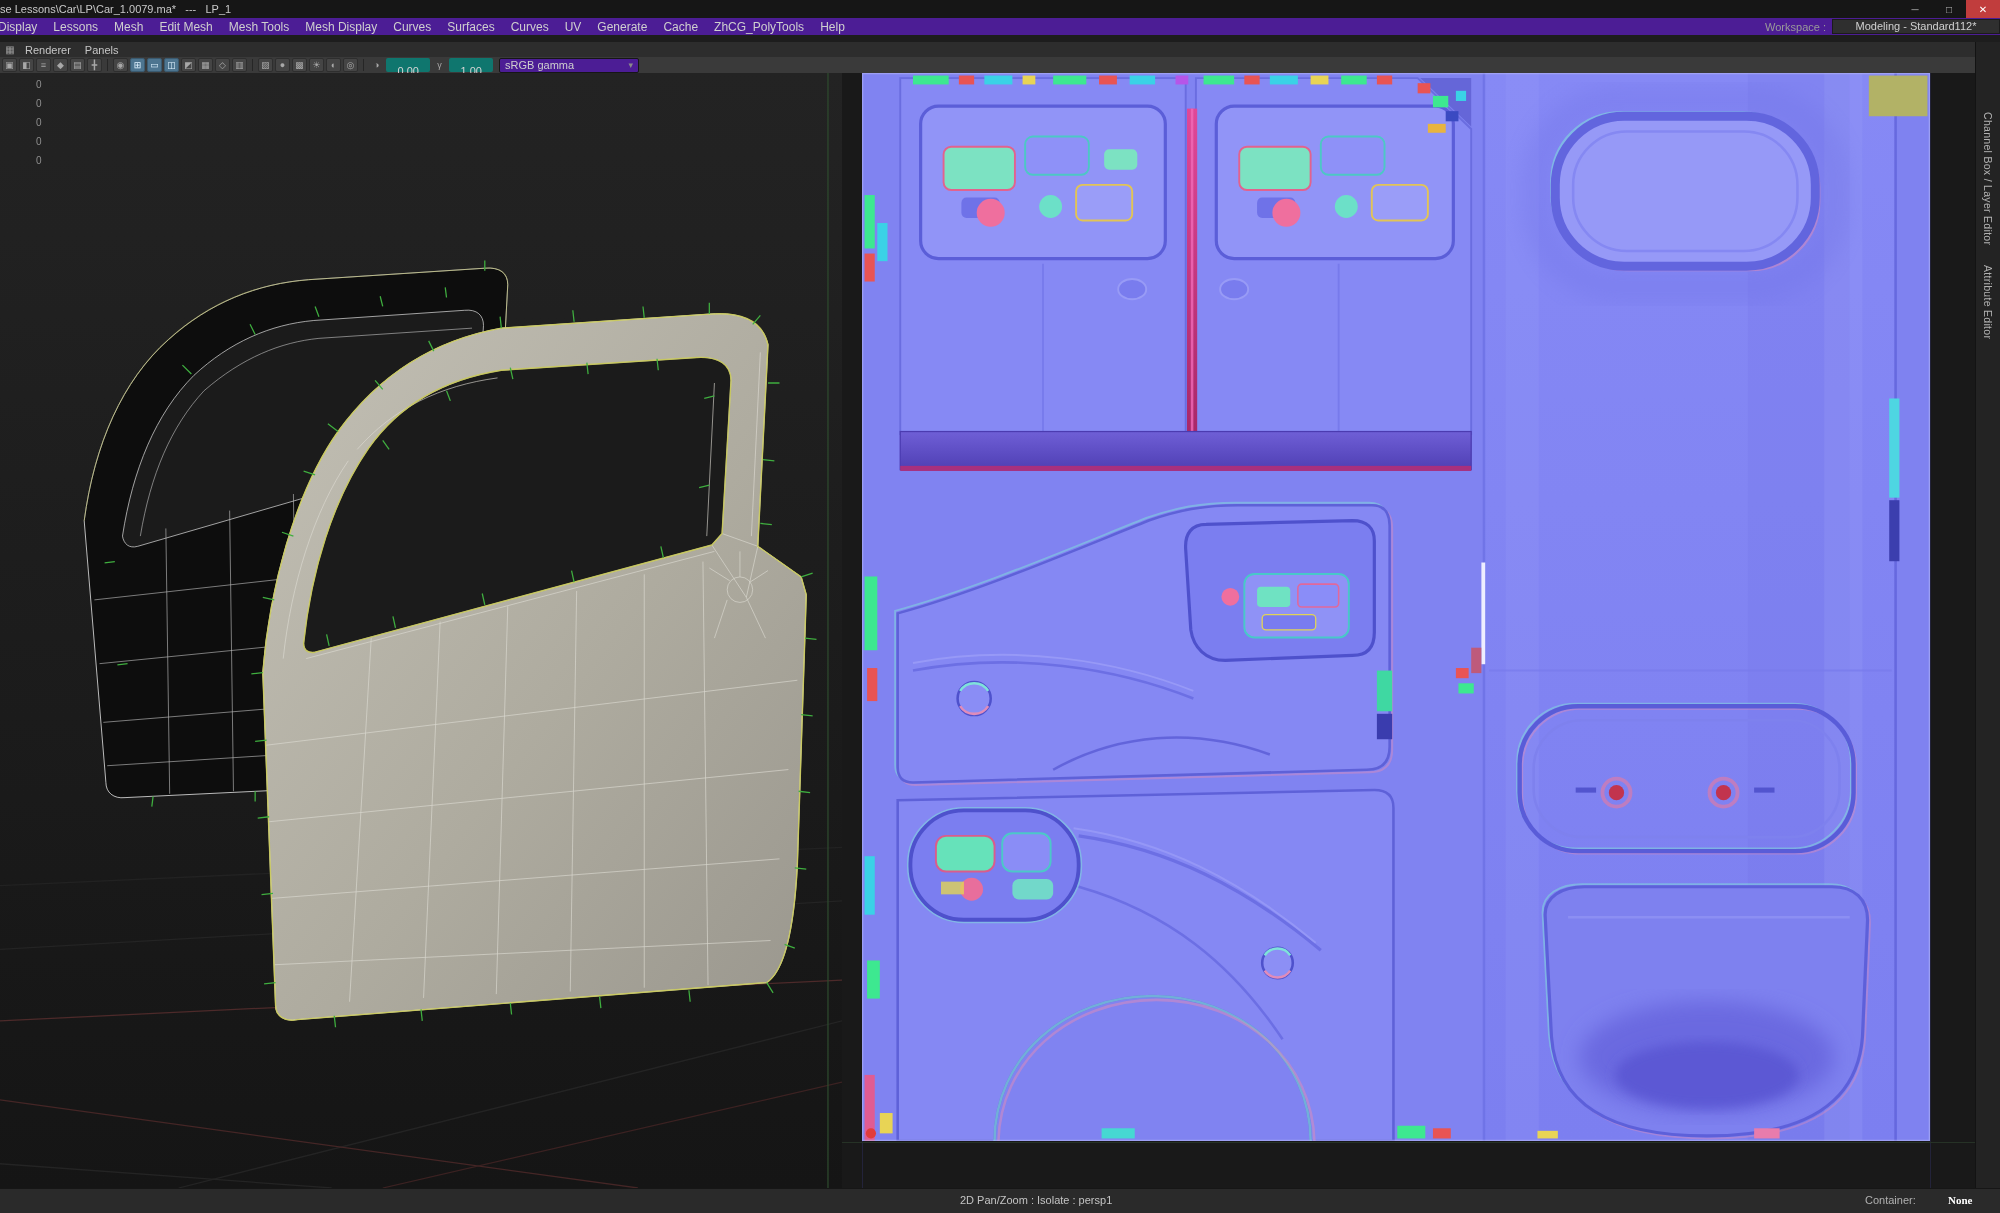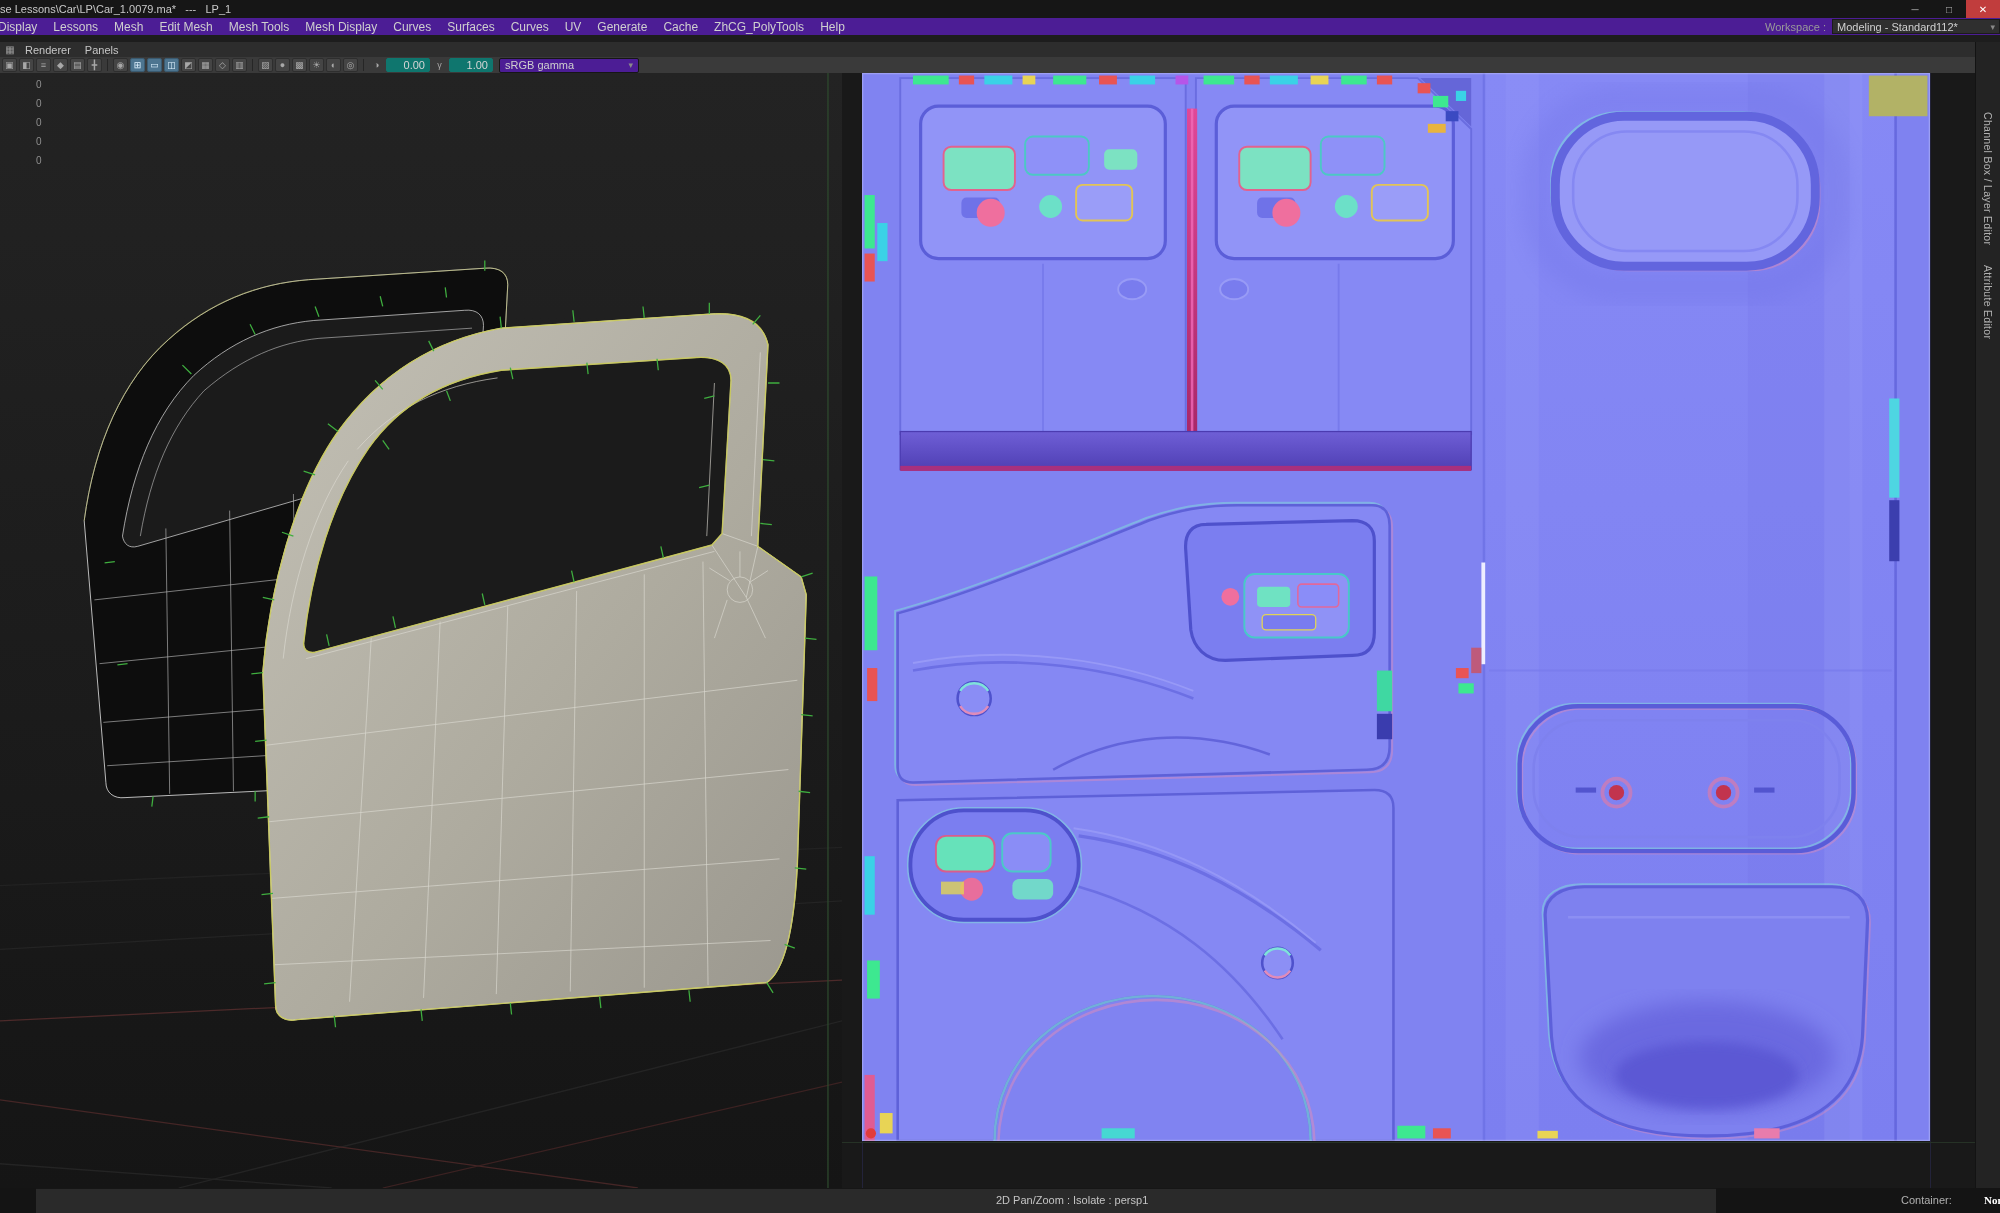"Modeling - Standard112*" .ws-combo { flex-direction: none -> column }
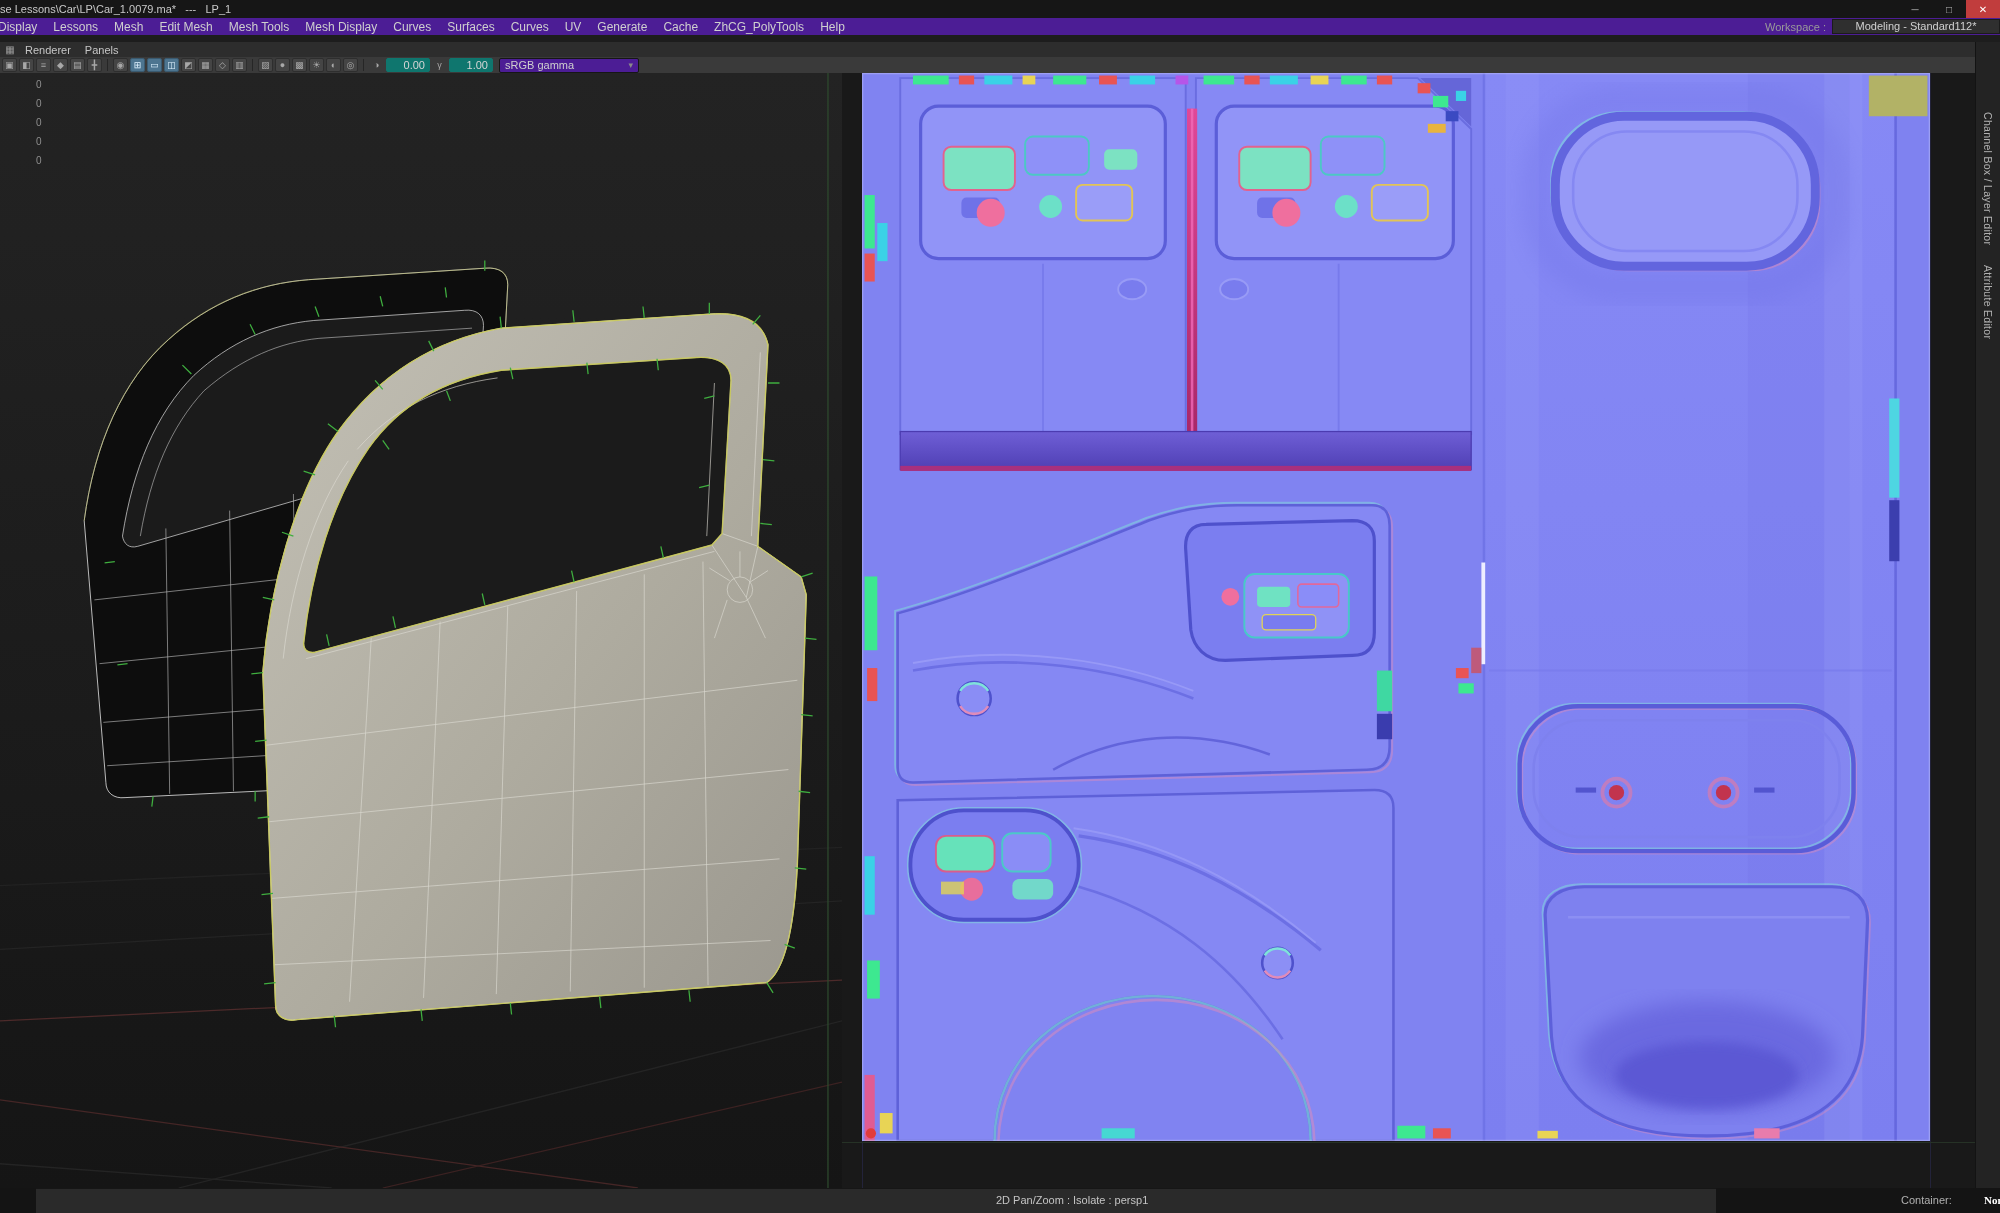"0.00" .tbfield { border: 1px solid #0f766e -> 7px solid #0f766e }
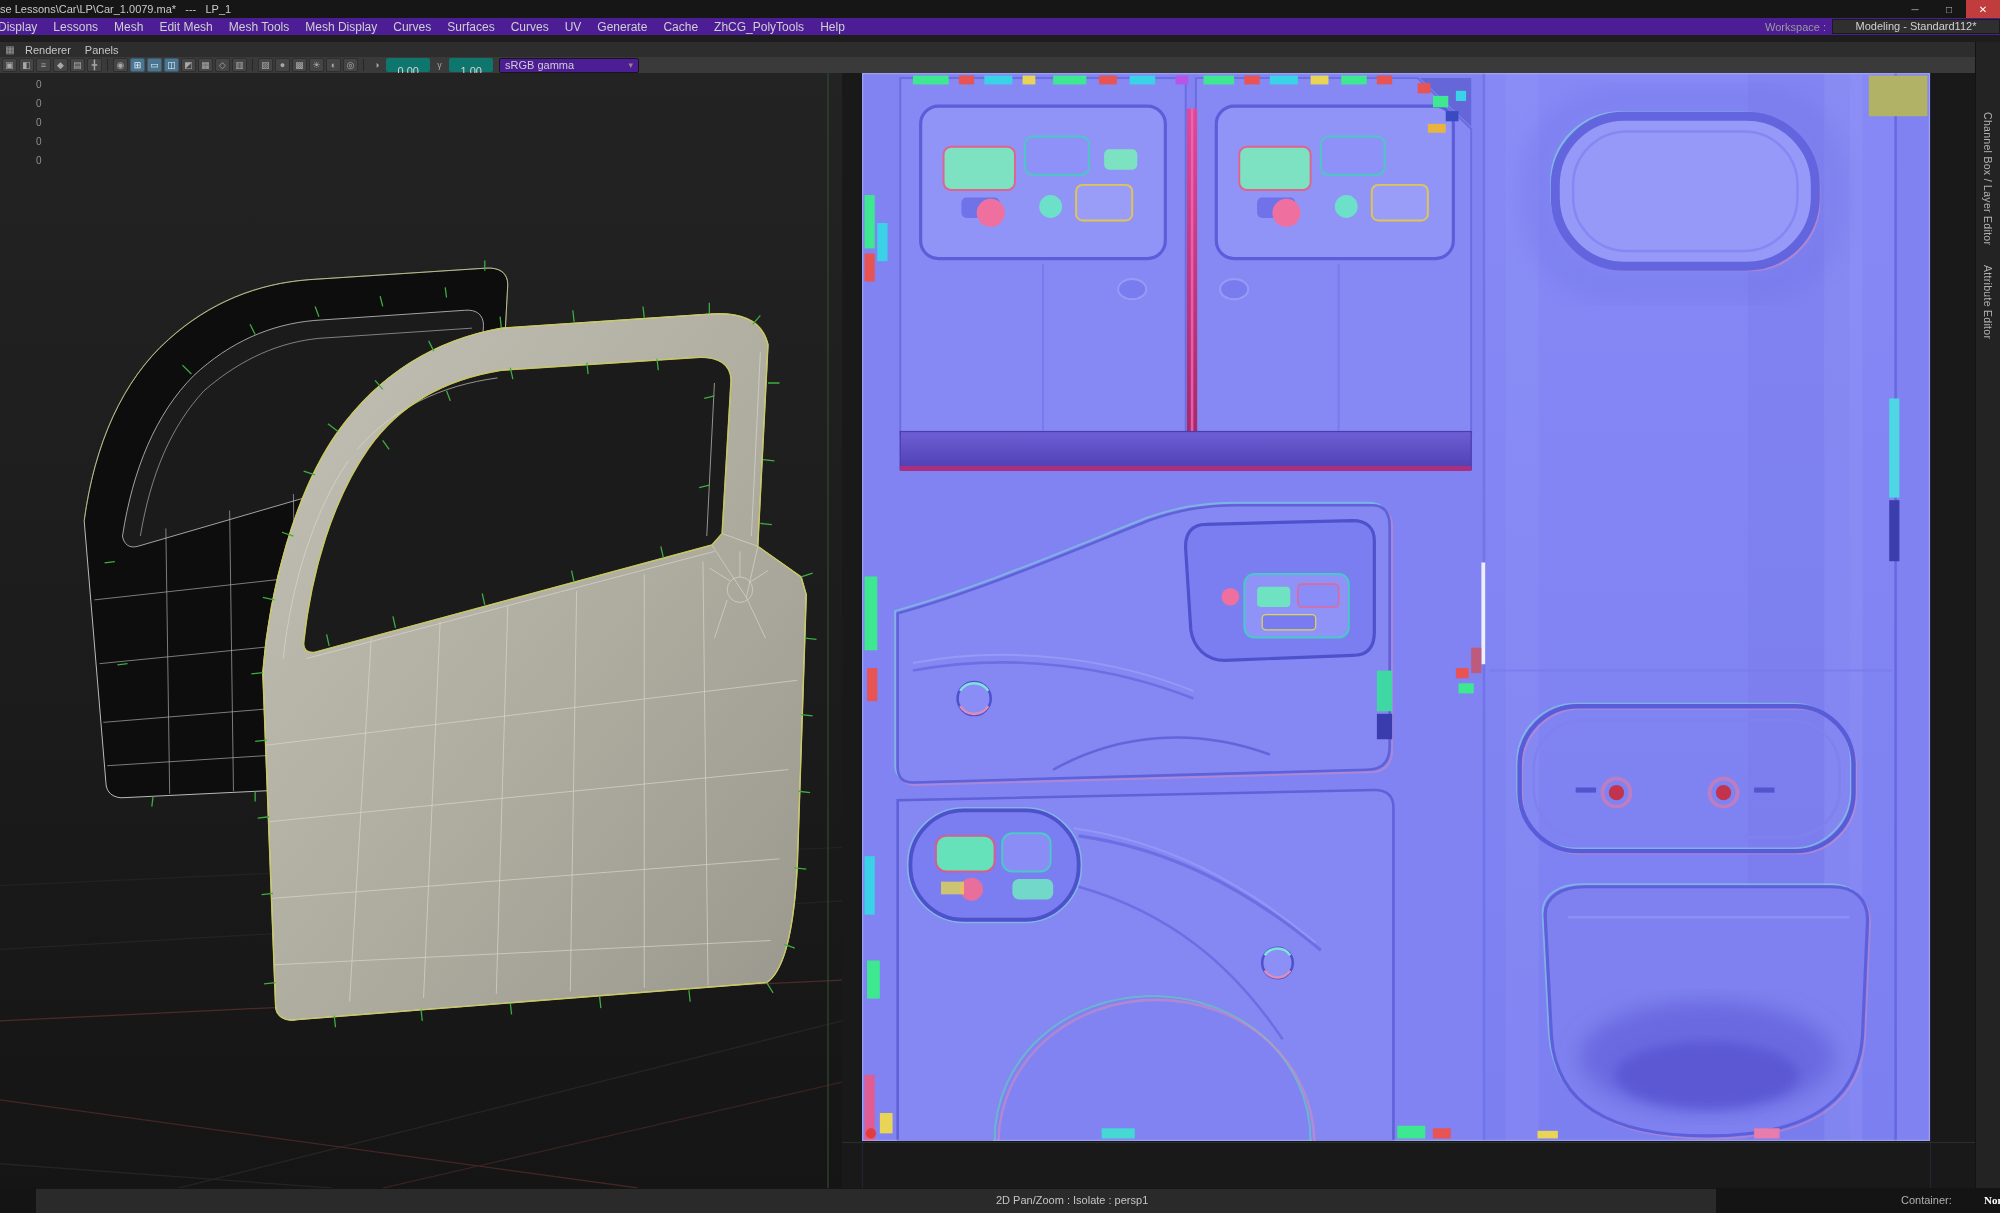"2D Pan/Zoom : Isolate :" .statusbar { margin-left: 36px -> none; width: 1680px -> 2000px }
